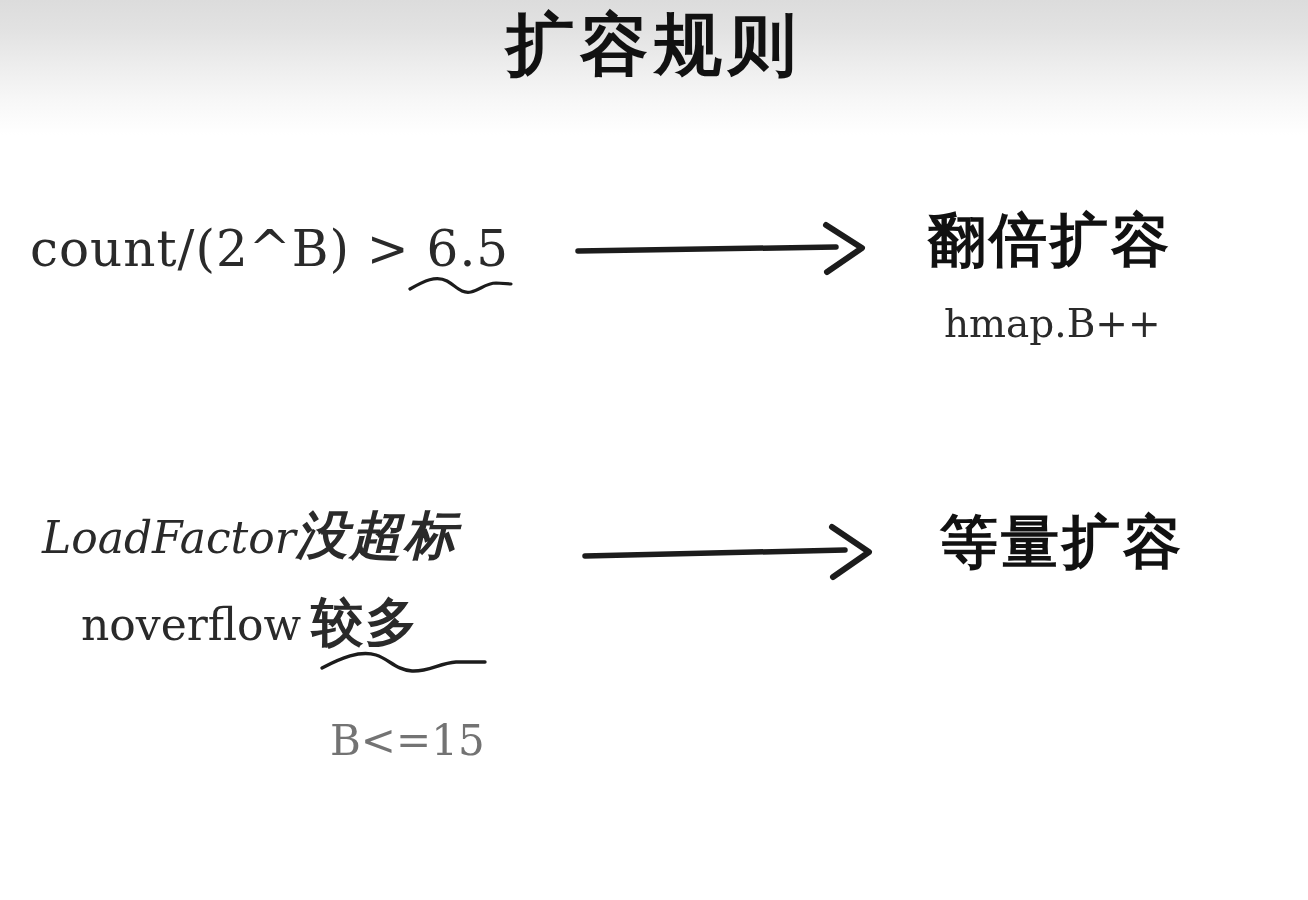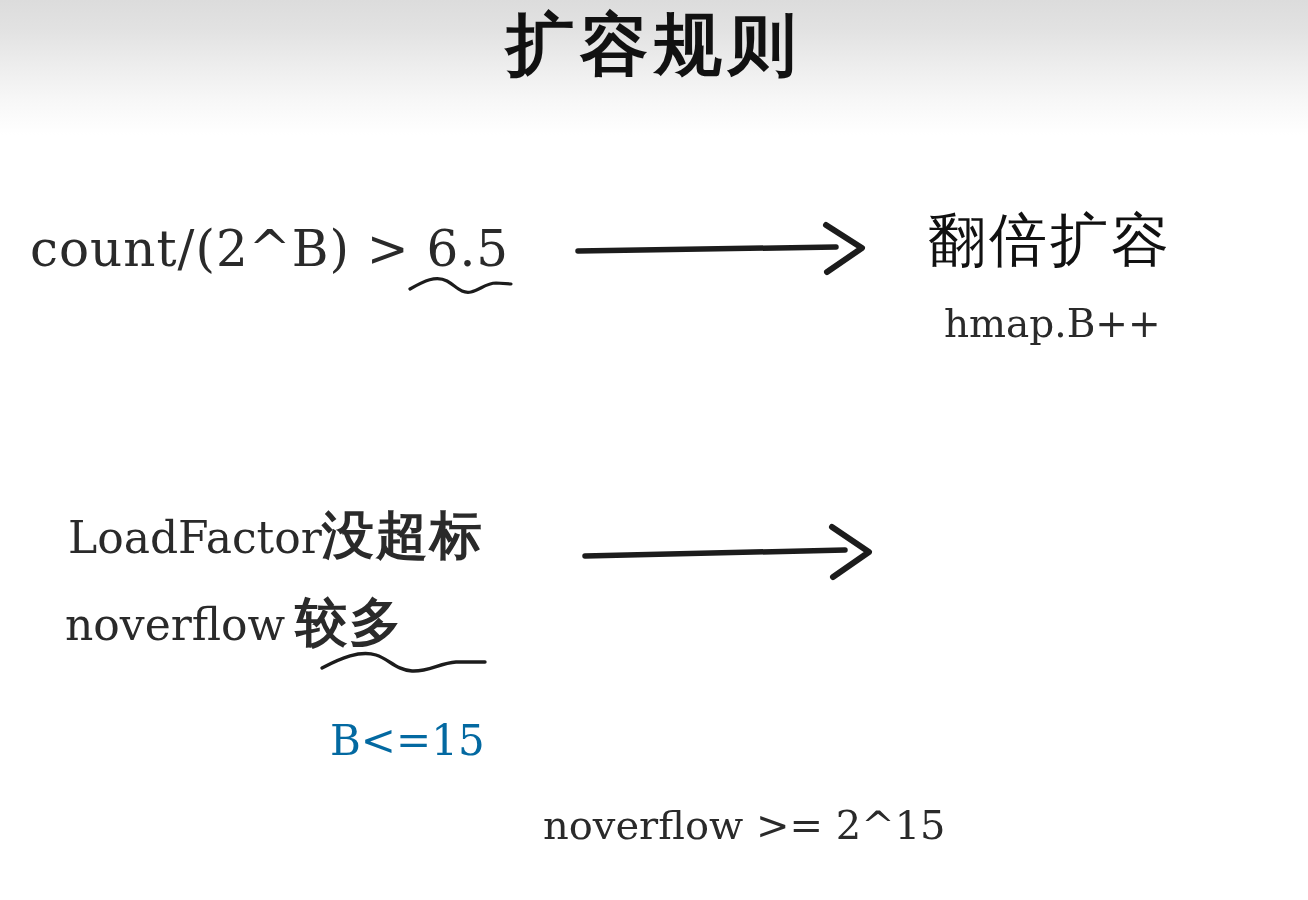"翻倍扩容" .brush { font-weight: 400 -> 700 }
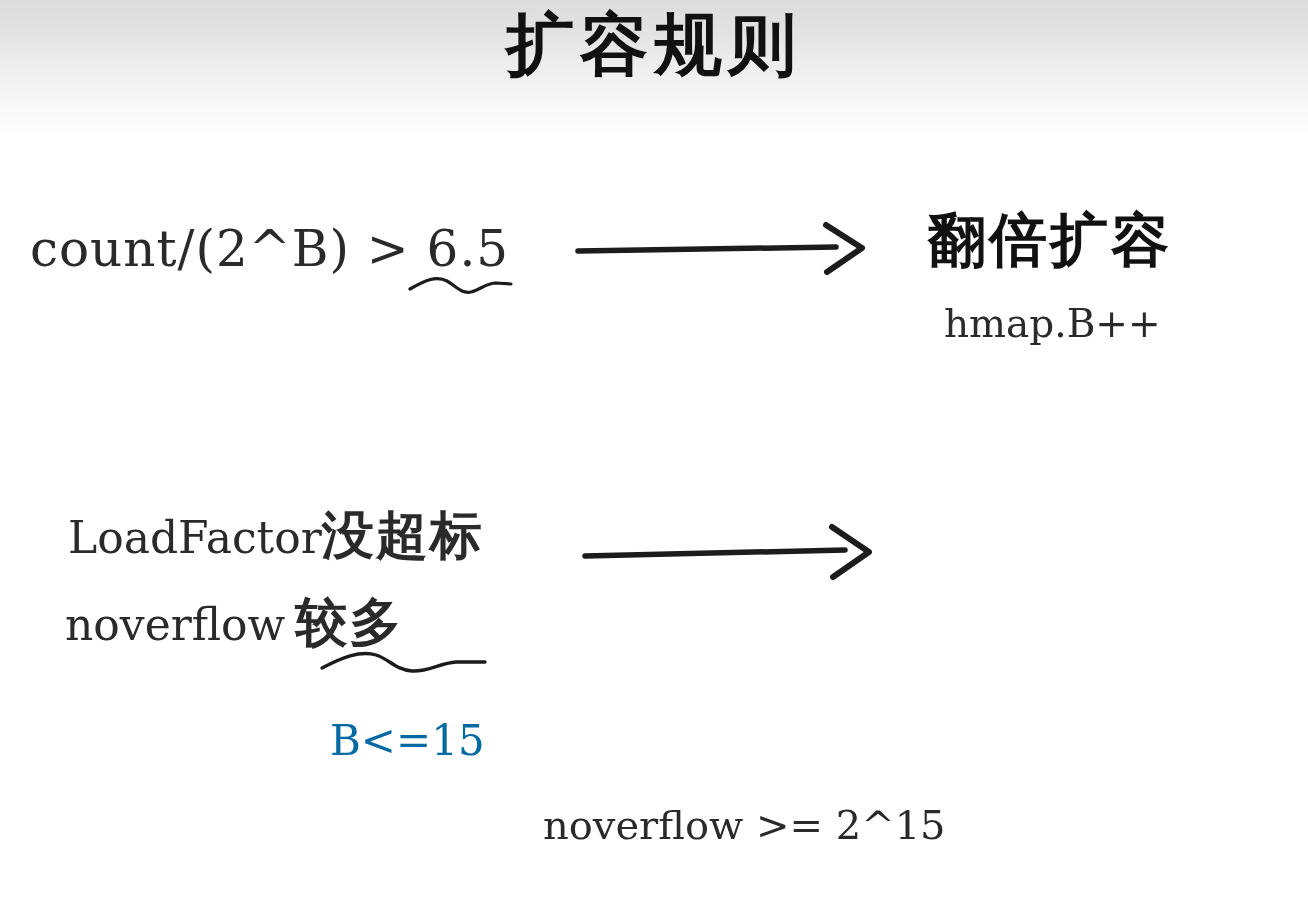"LoadFactor没超标" #cond-2-line1 { font-style: none -> italic; left: 68px -> 42px }
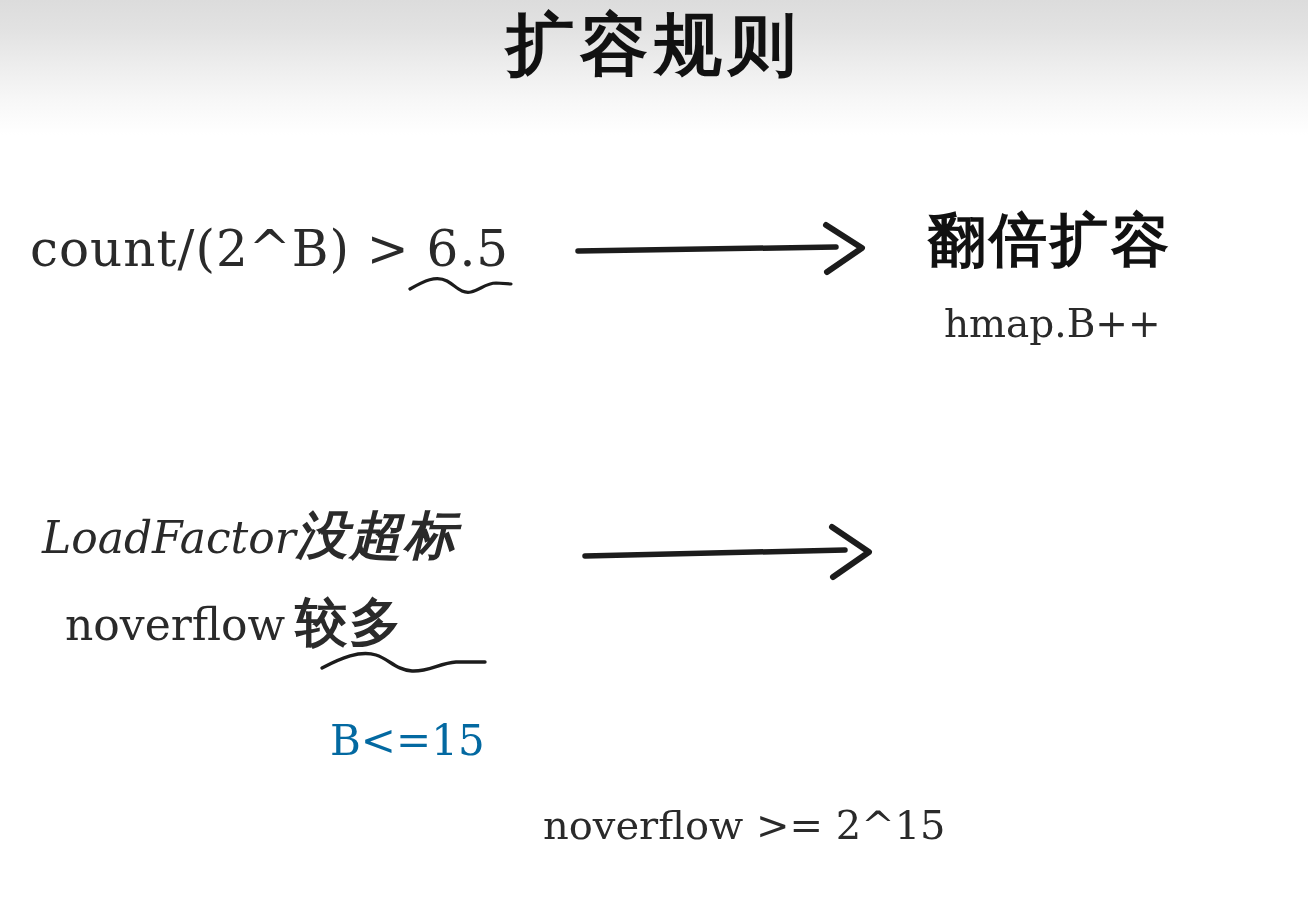"等量扩容" div.brush { html: none -> <div>等量扩容</div> }
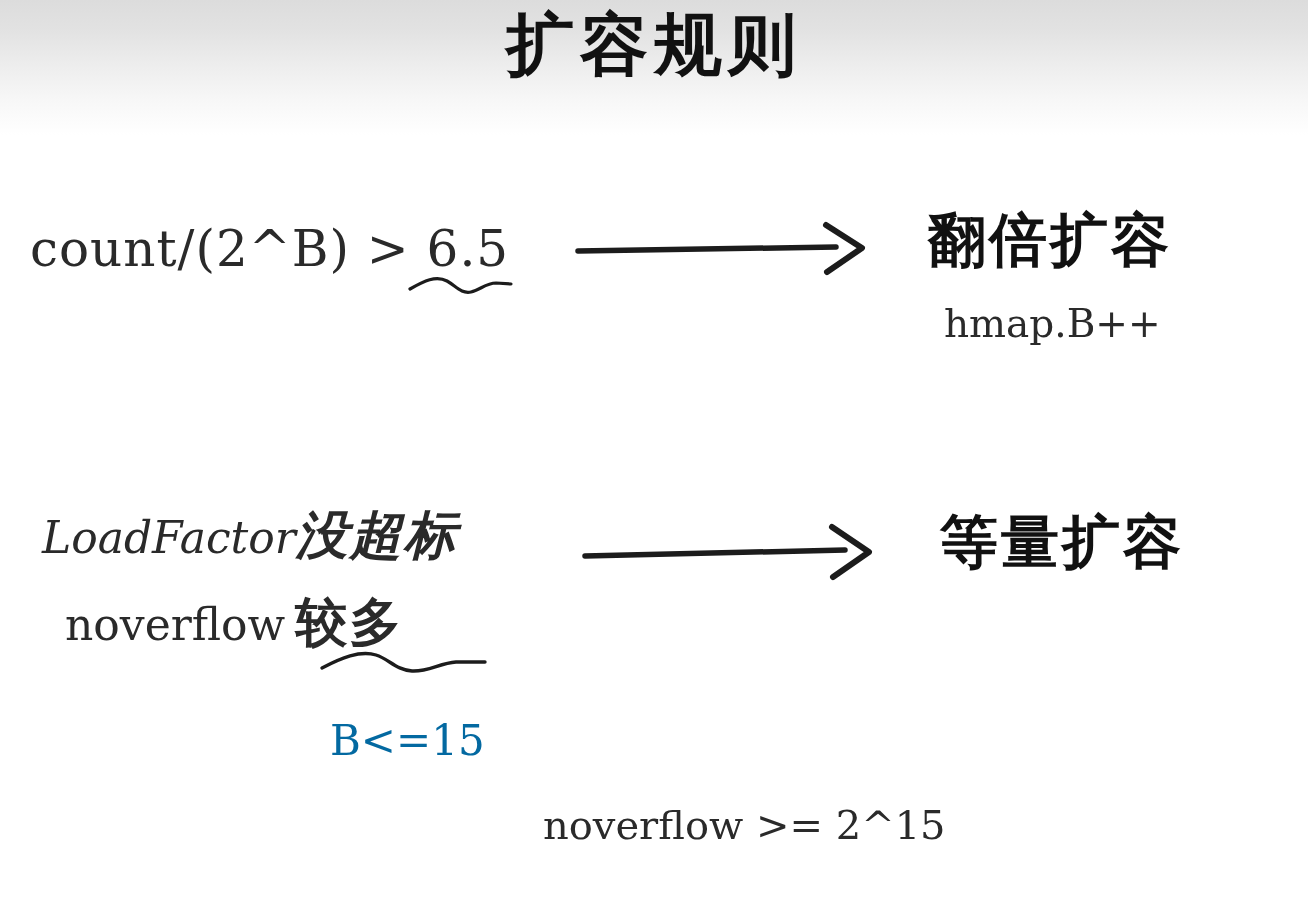"noverflow 较多" #cond-2-line2 { left: 65px -> 81px }
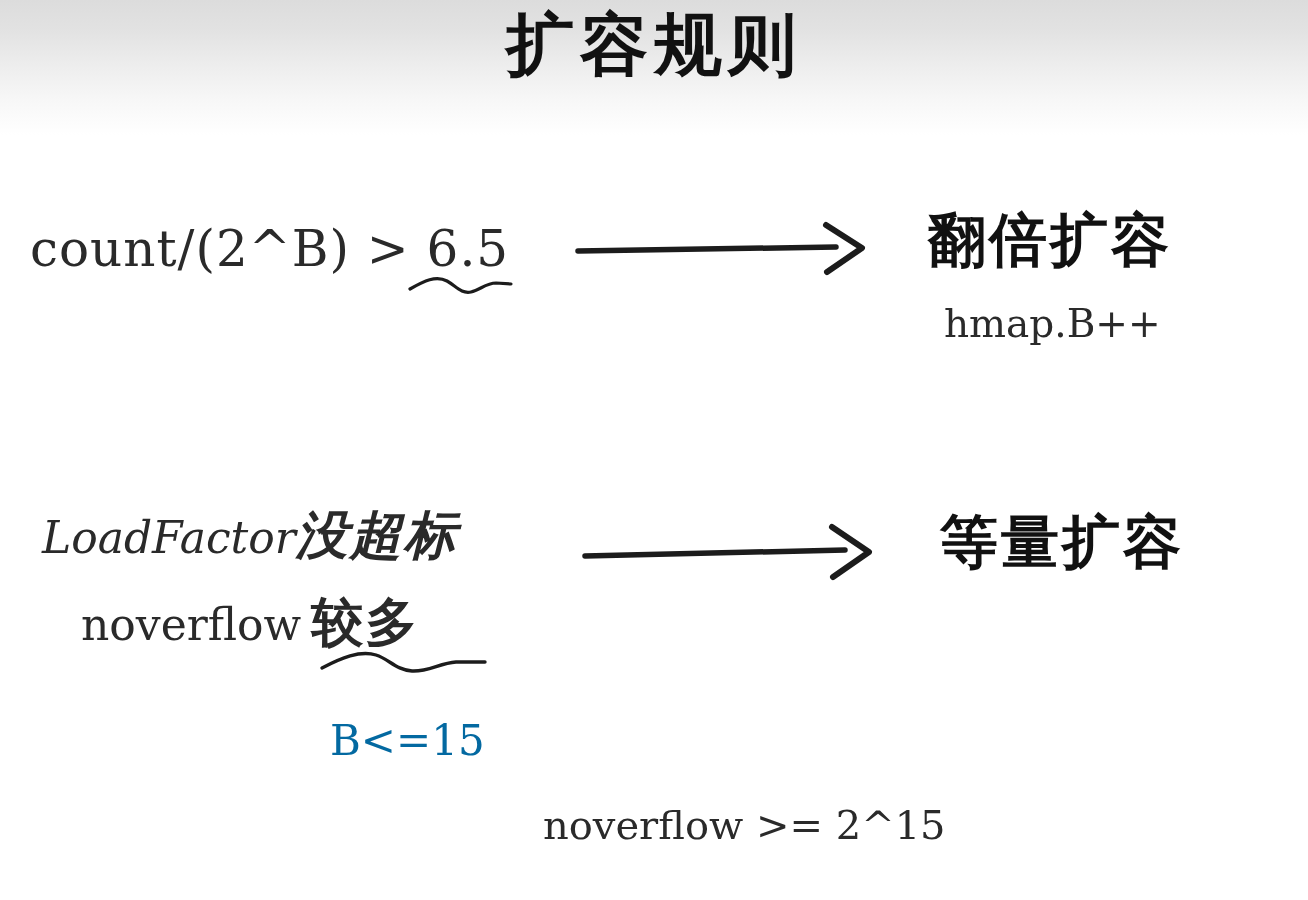"B<=15" .detail-cond { color: #0369a1 -> #737373 }
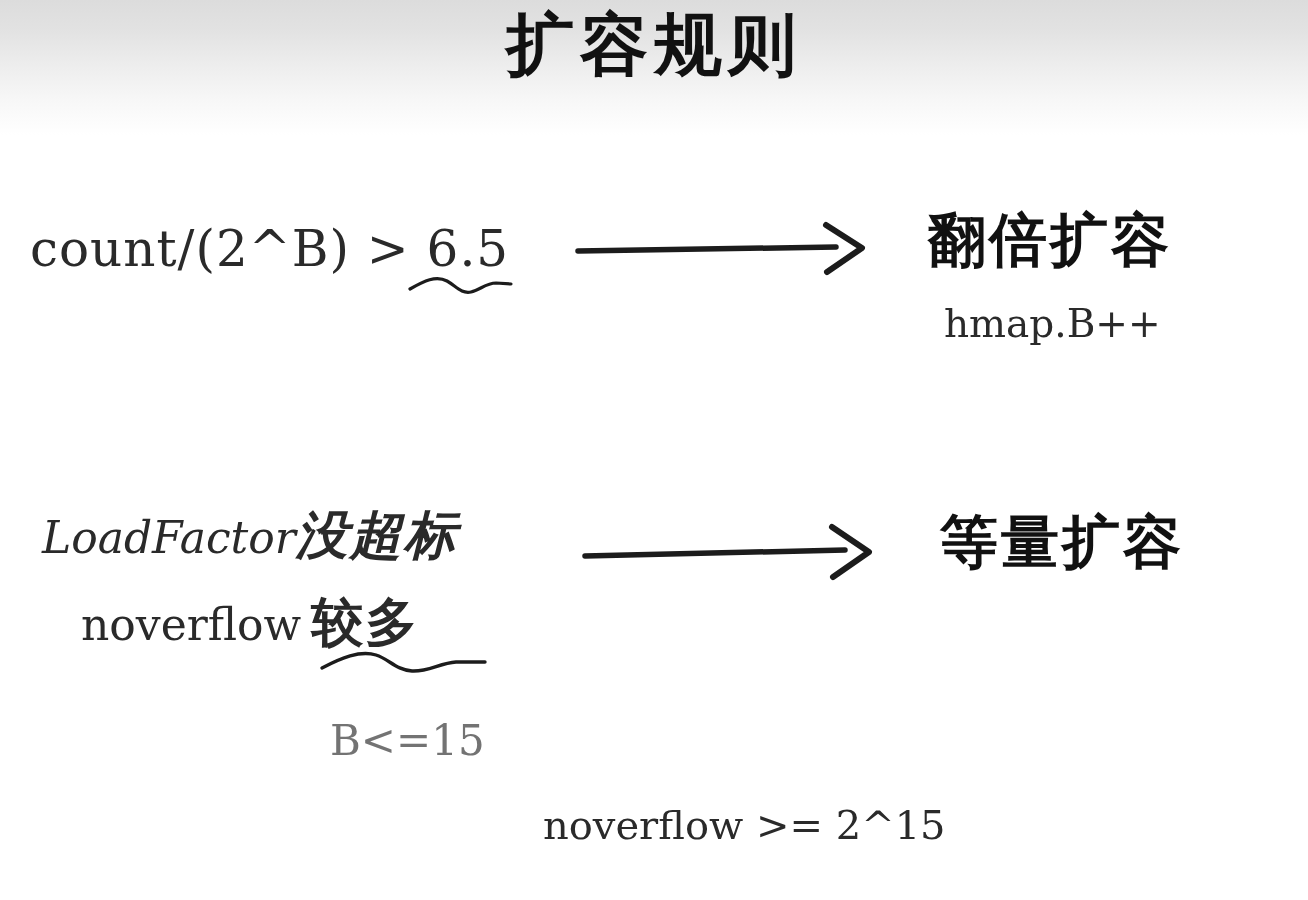"noverflow >= 2^15" div.detail-rule { html: <div>noverflow &gt;= 2^15</div> -> none }
